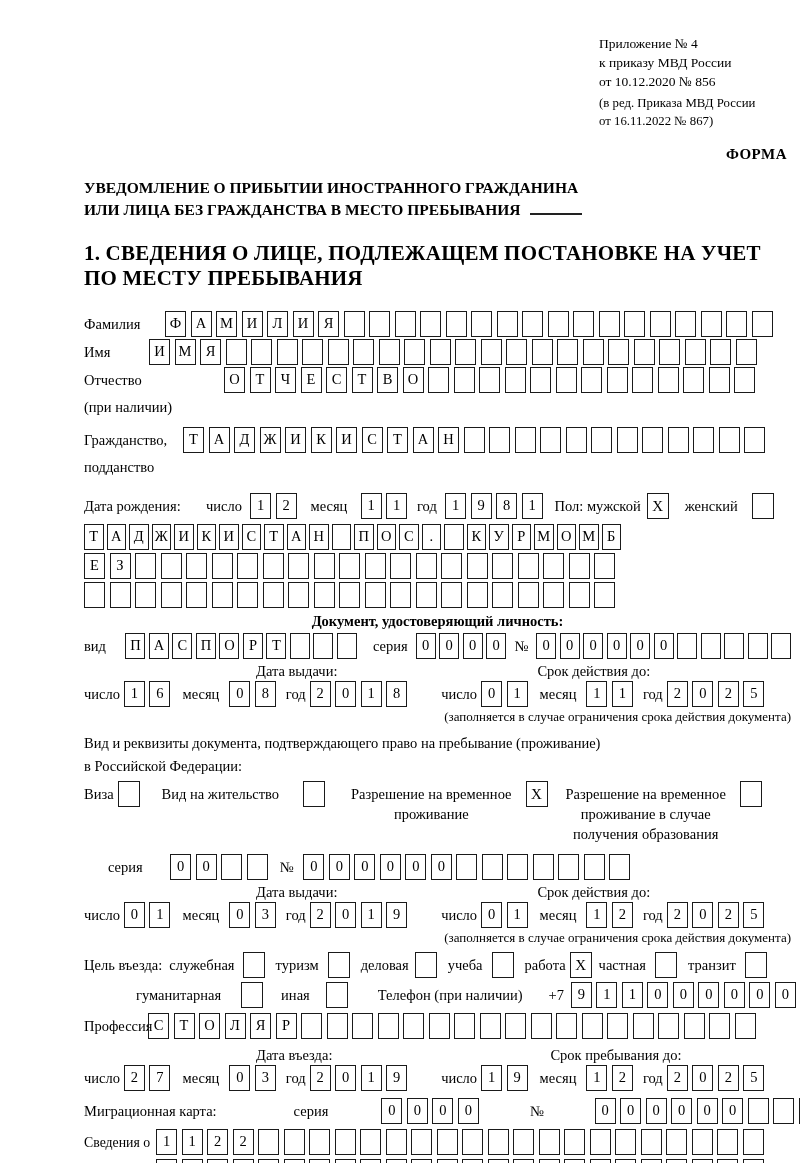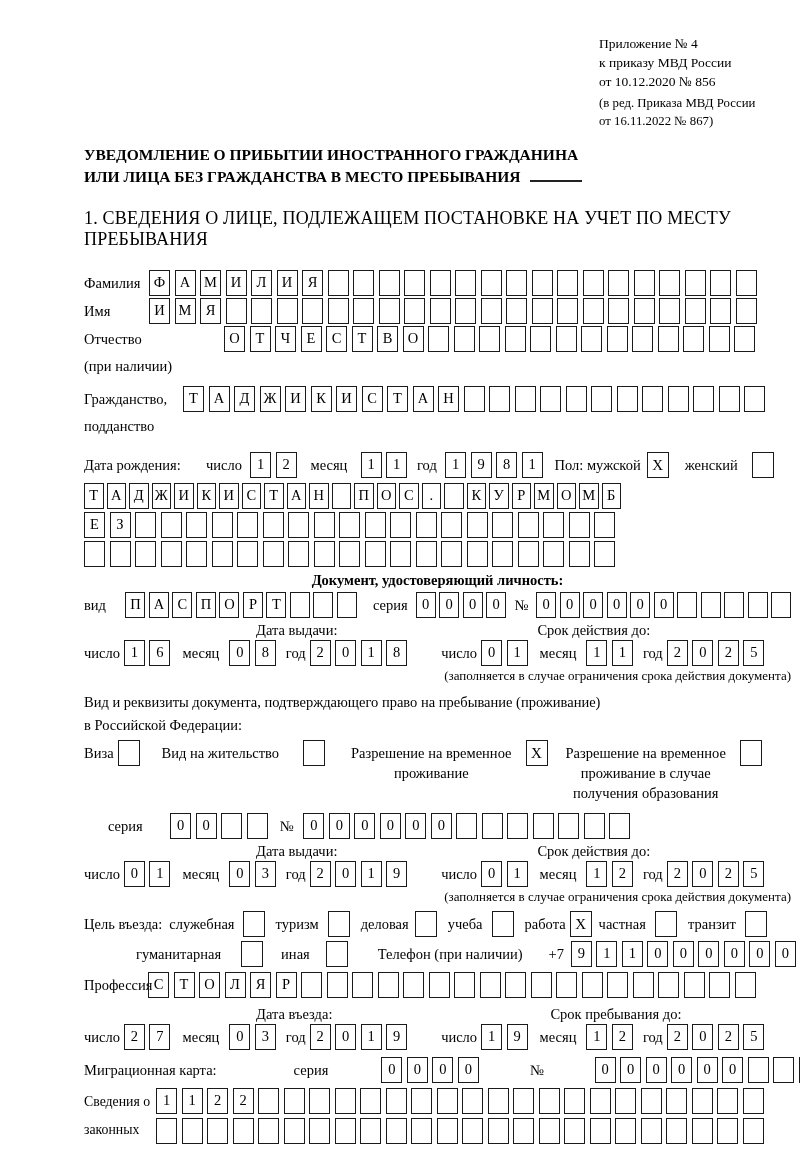"ФОРМА" div.forma { html: none -> <div>ФОРМА</div> }
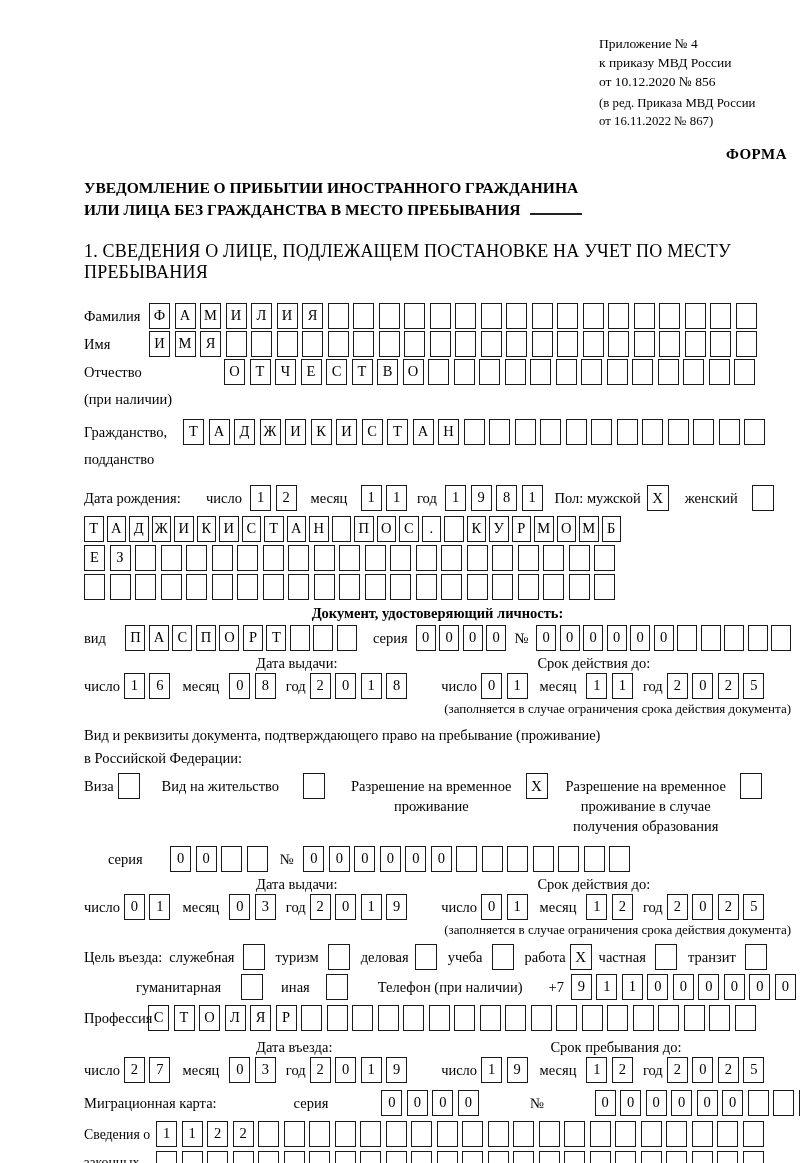"1. СВЕДЕНИЯ О ЛИЦЕ, ПОДЛЕЖАЩЕМ" .section-title { font-size: 18px -> 21px; font-weight: normal -> bold }
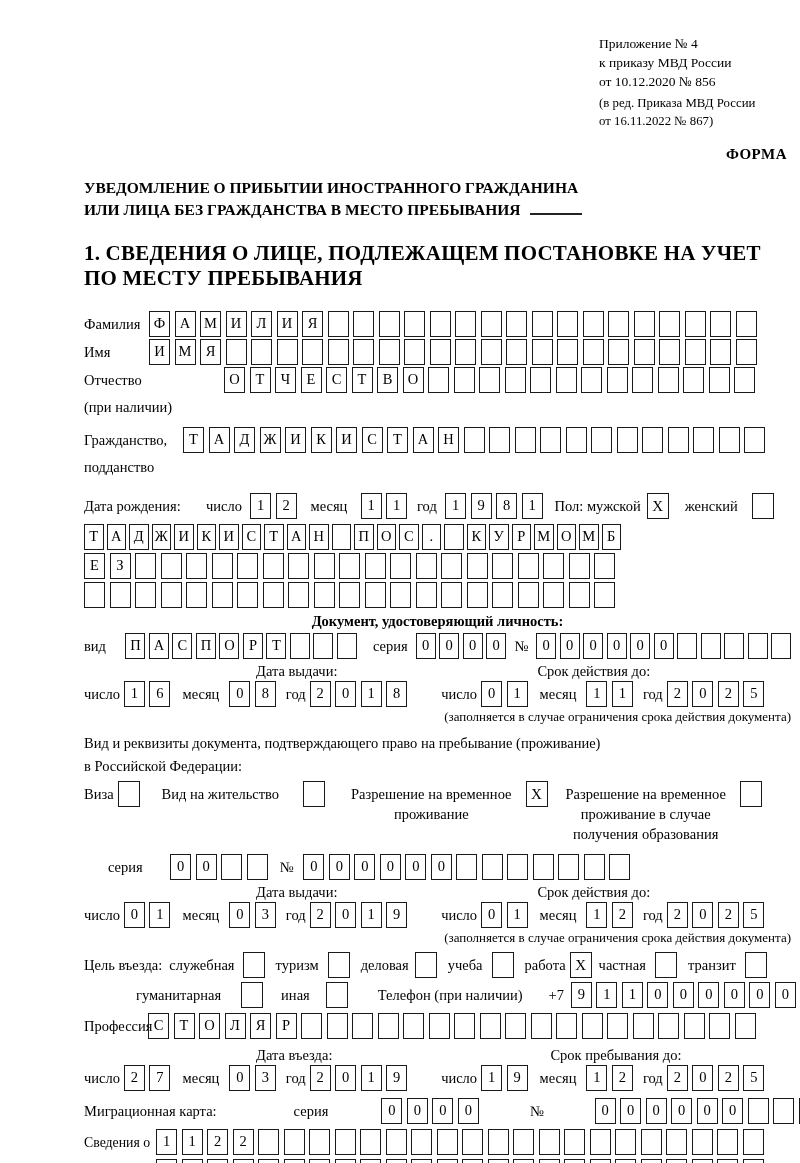"Фамилия" div.row { gap: none -> 16px }
